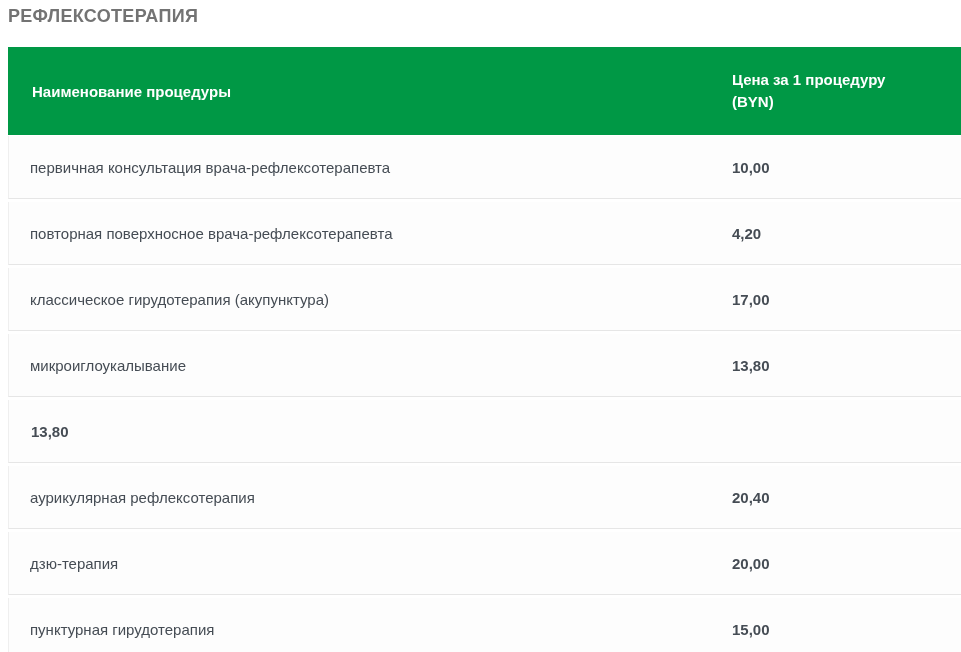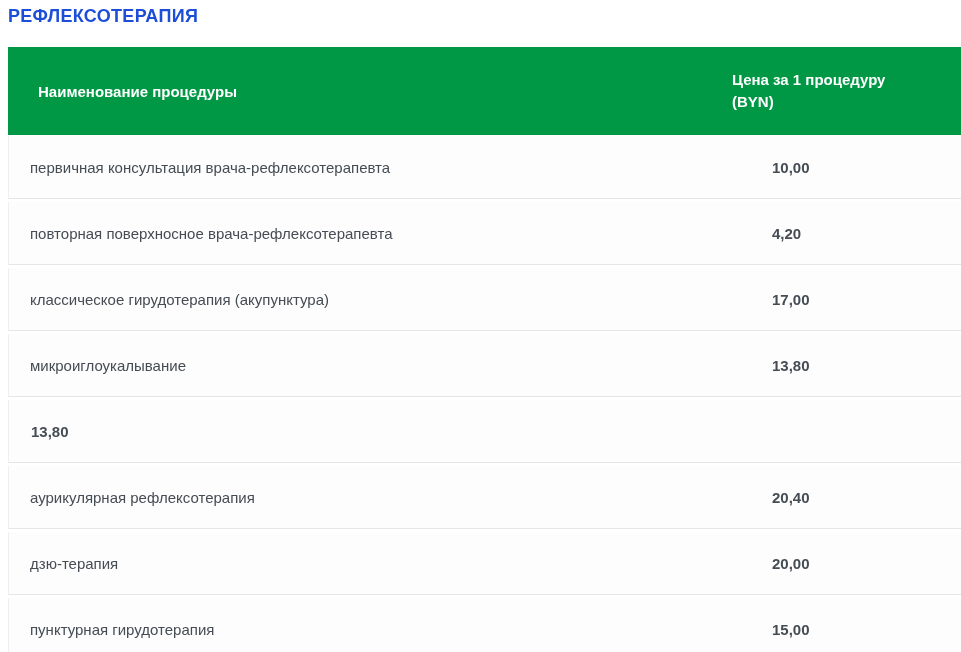"РЕФЛЕКСОТЕРАПИЯ" .page-title { color: #1d4ed8 -> #737373 }
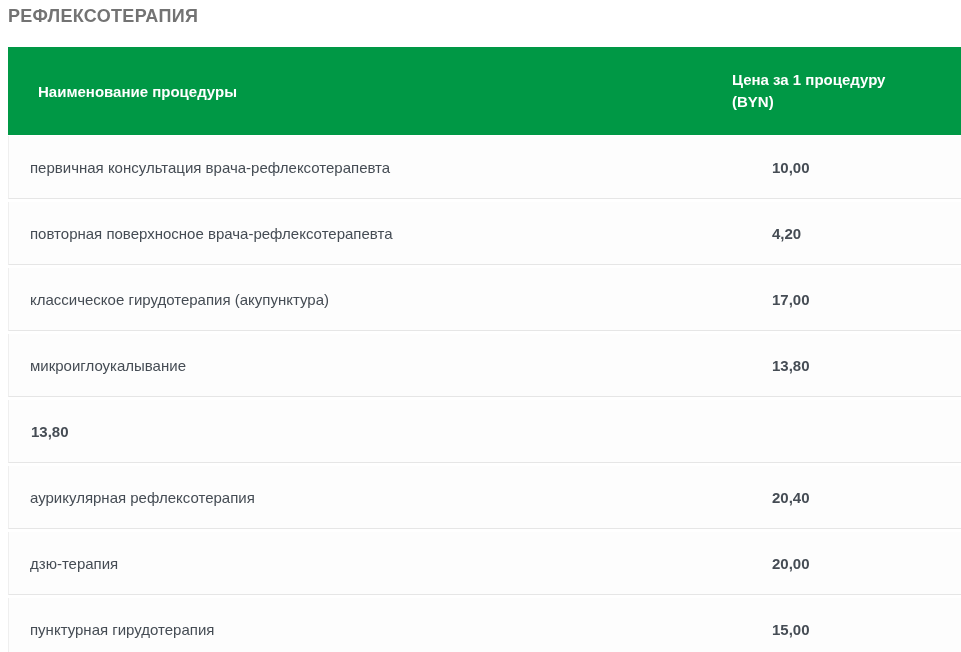"Наименование процедуры" .th-name { padding-left: 30px -> 24px }
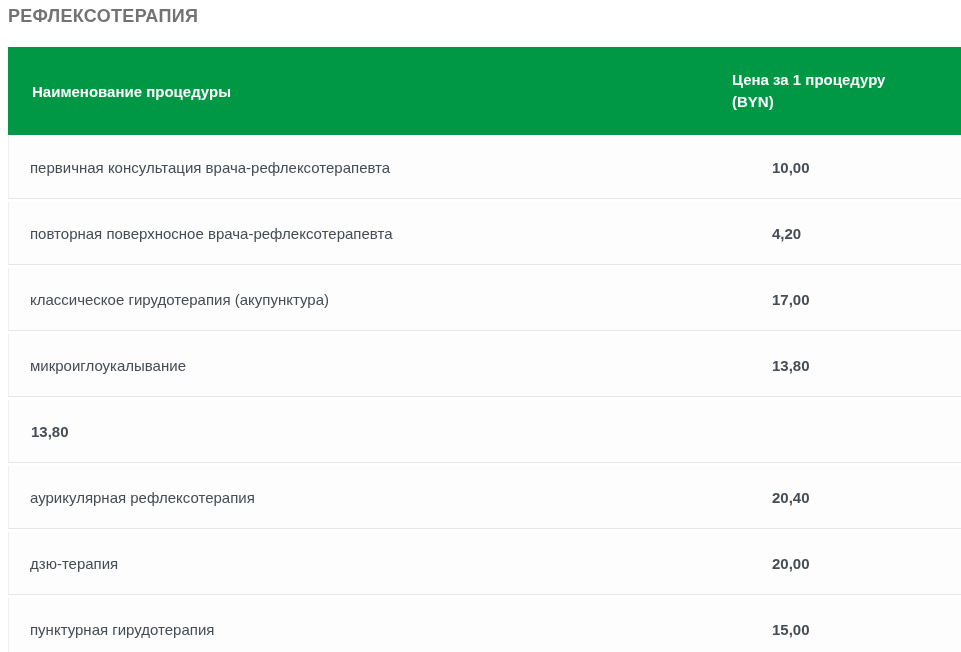"первичная консультация" .row { gap: 40px -> none }
